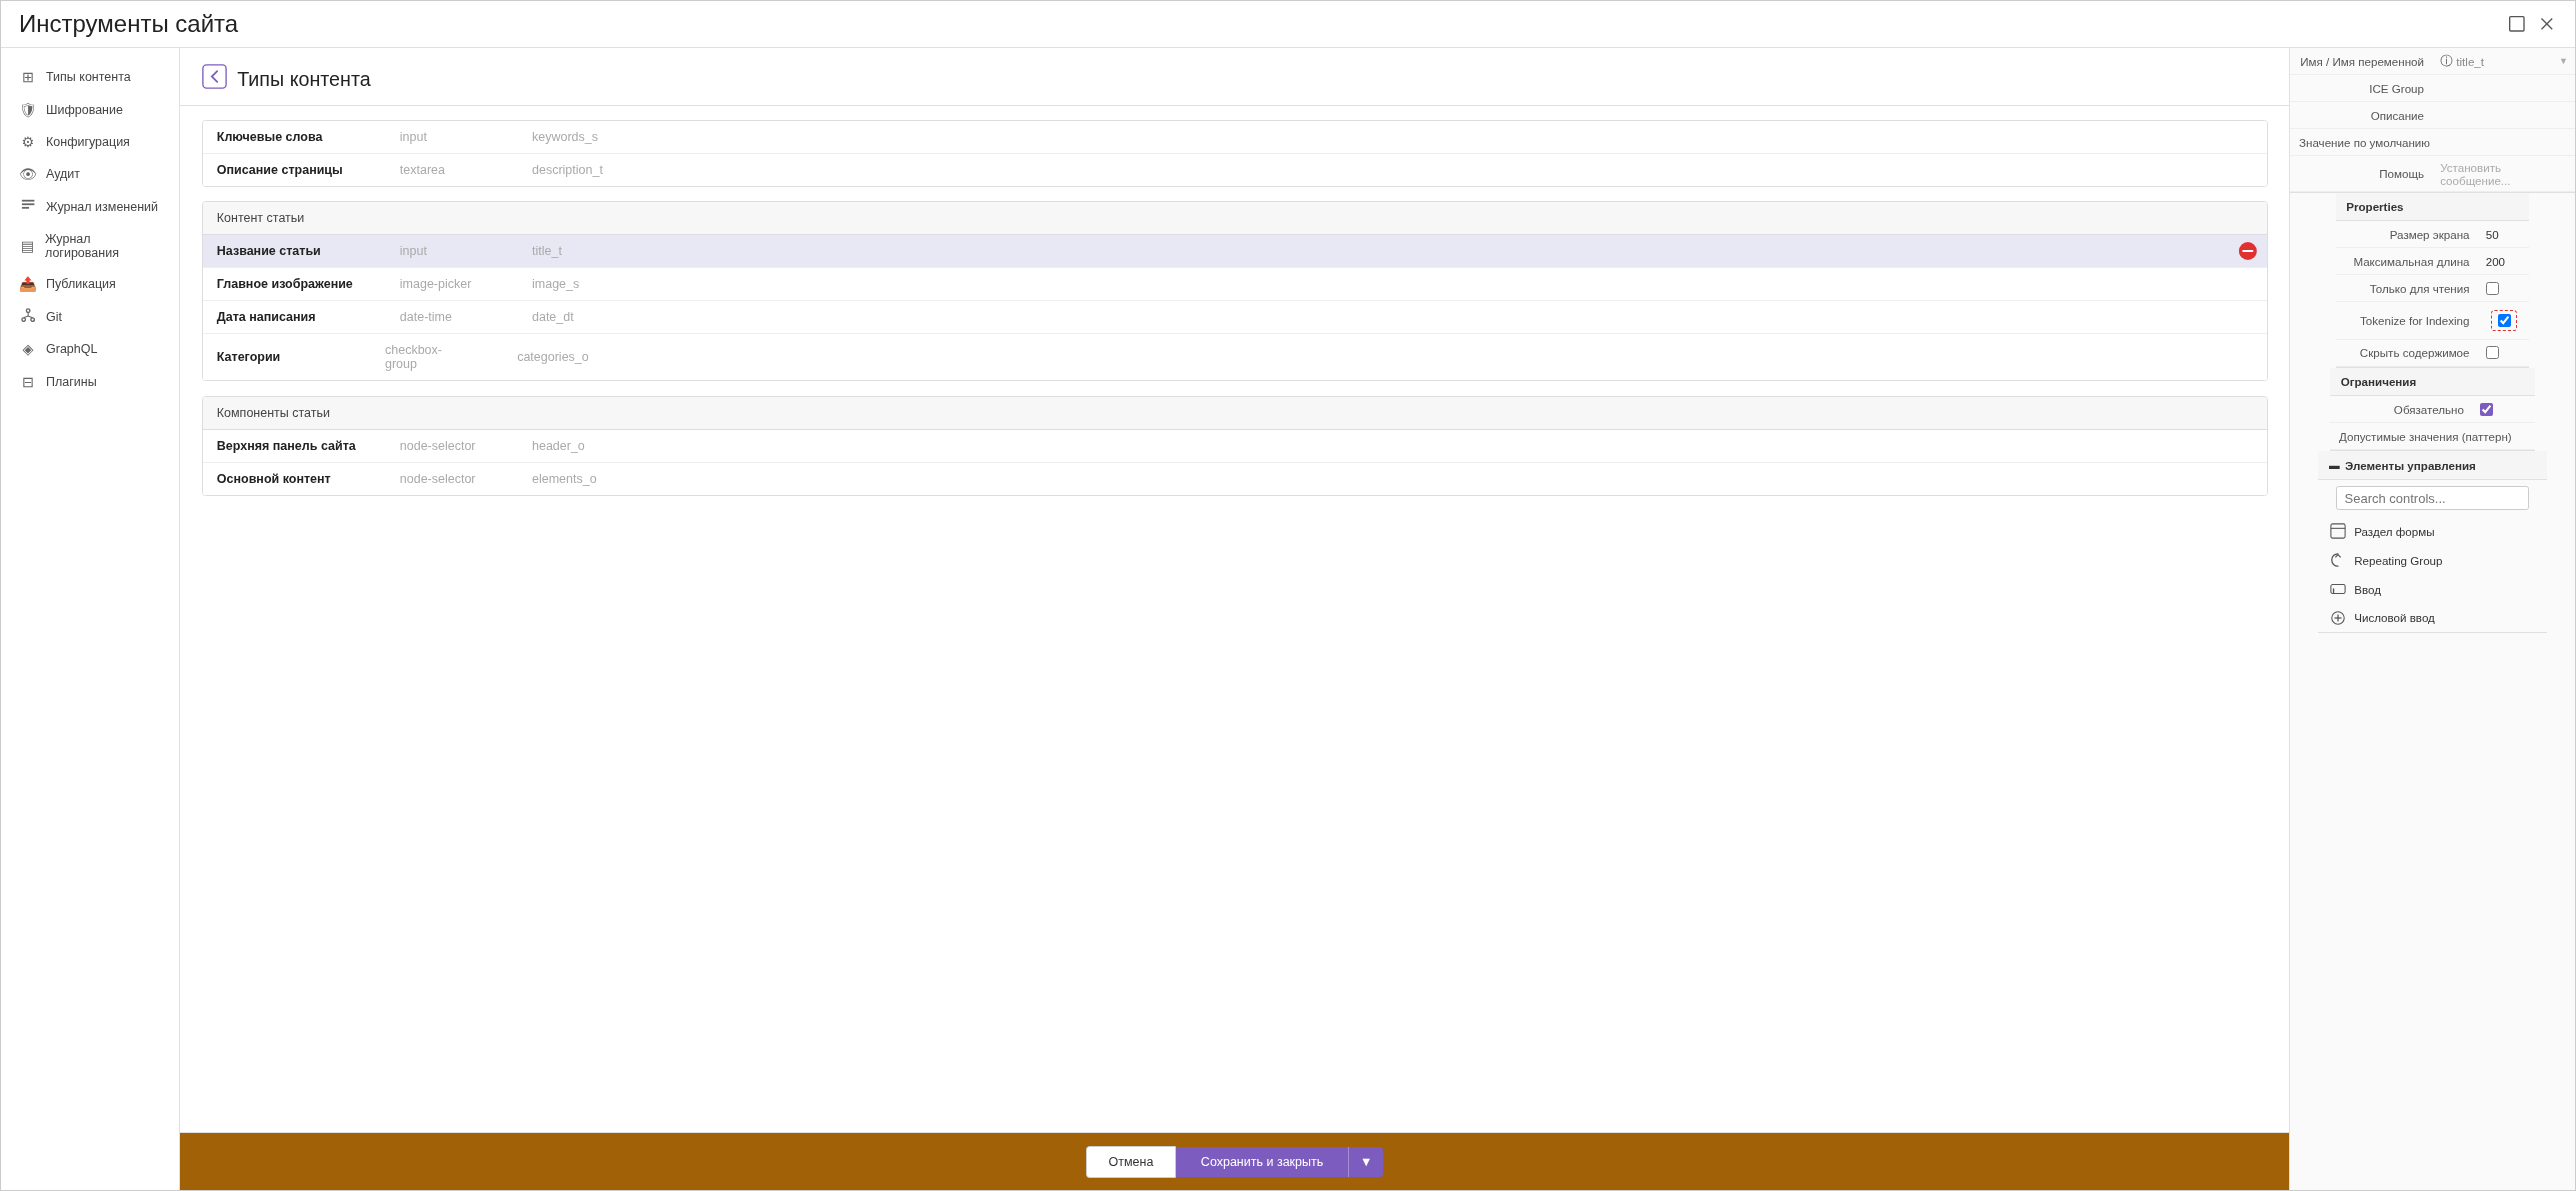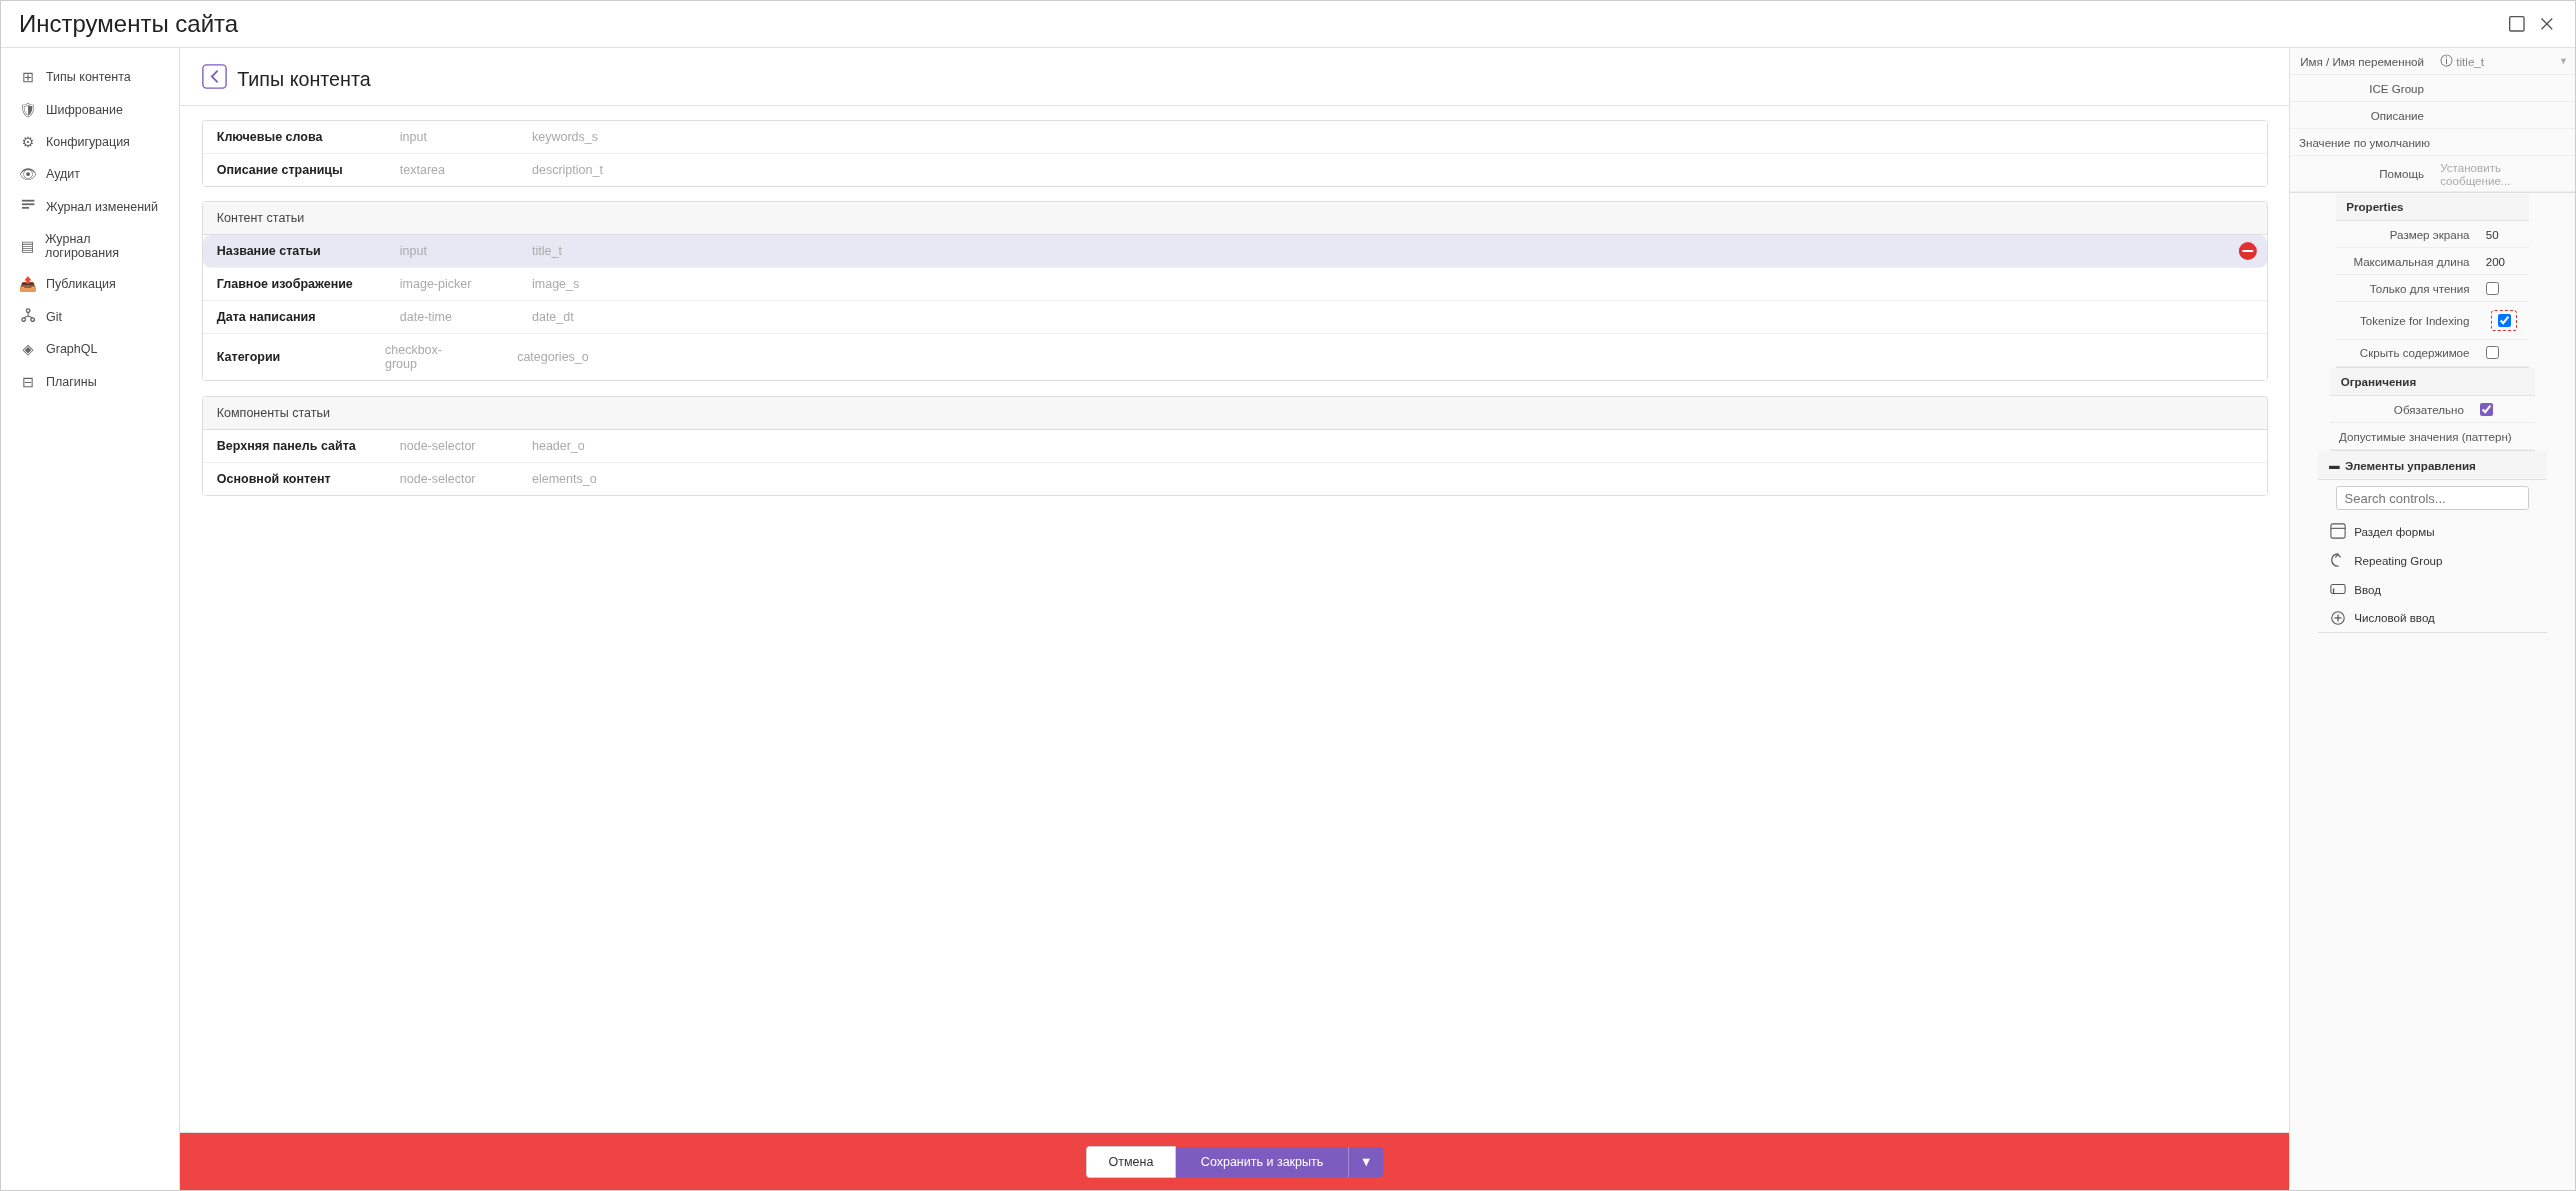"Название статьи" .table-row.selected { border-radius: 8px -> none }
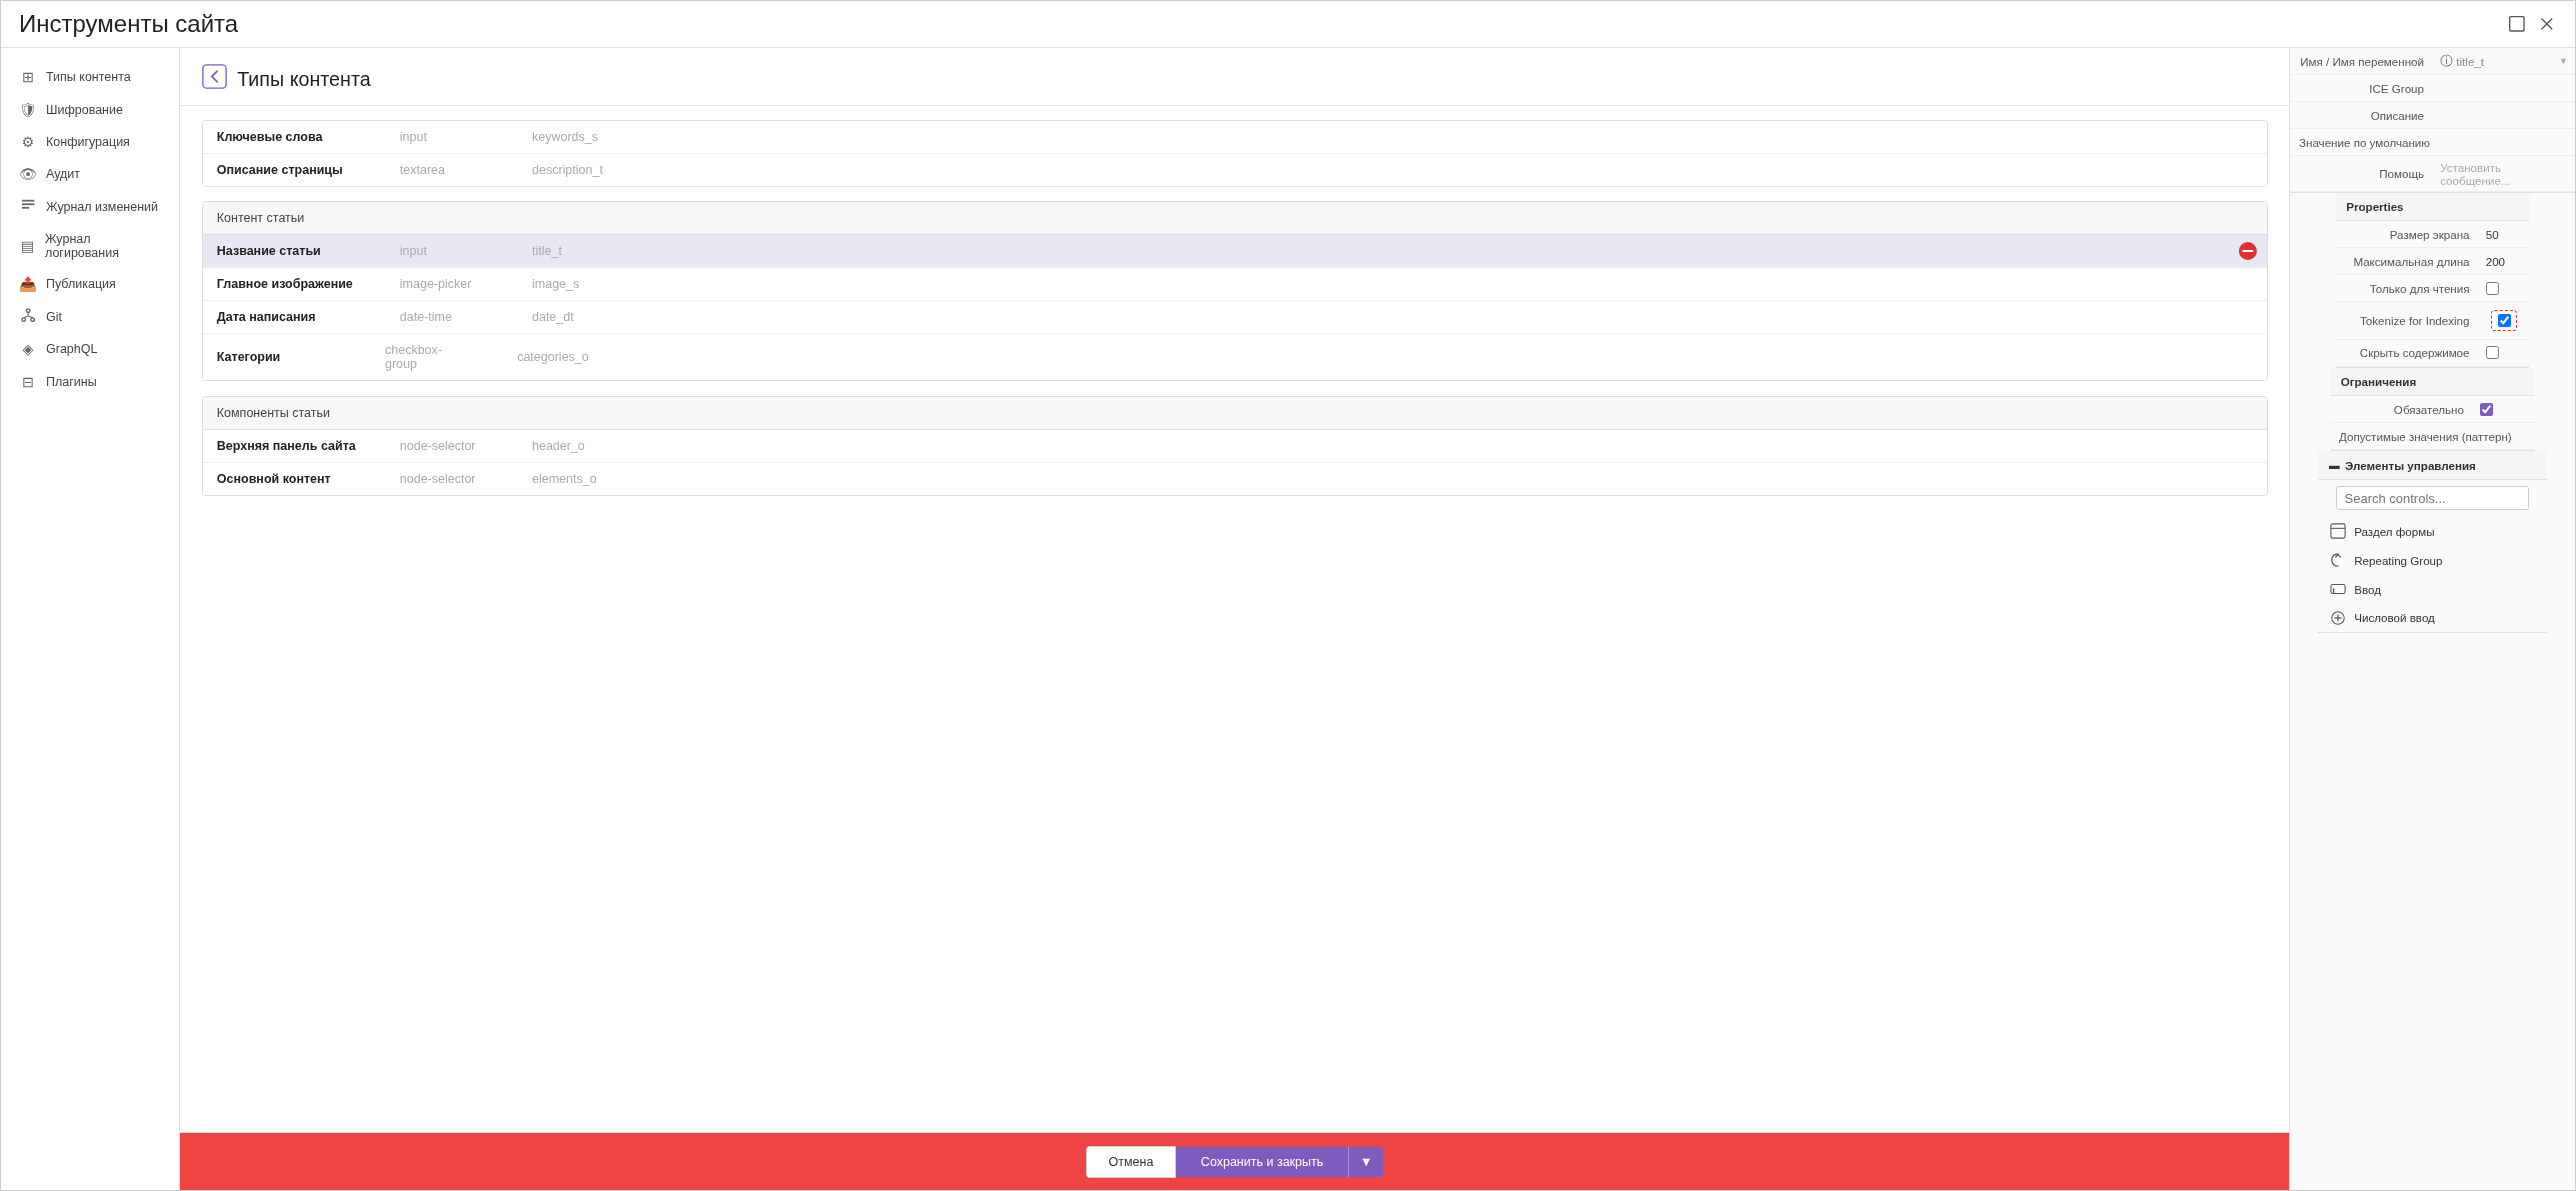"Отмена" .footer { background: #ef4444 -> #a16207 }
